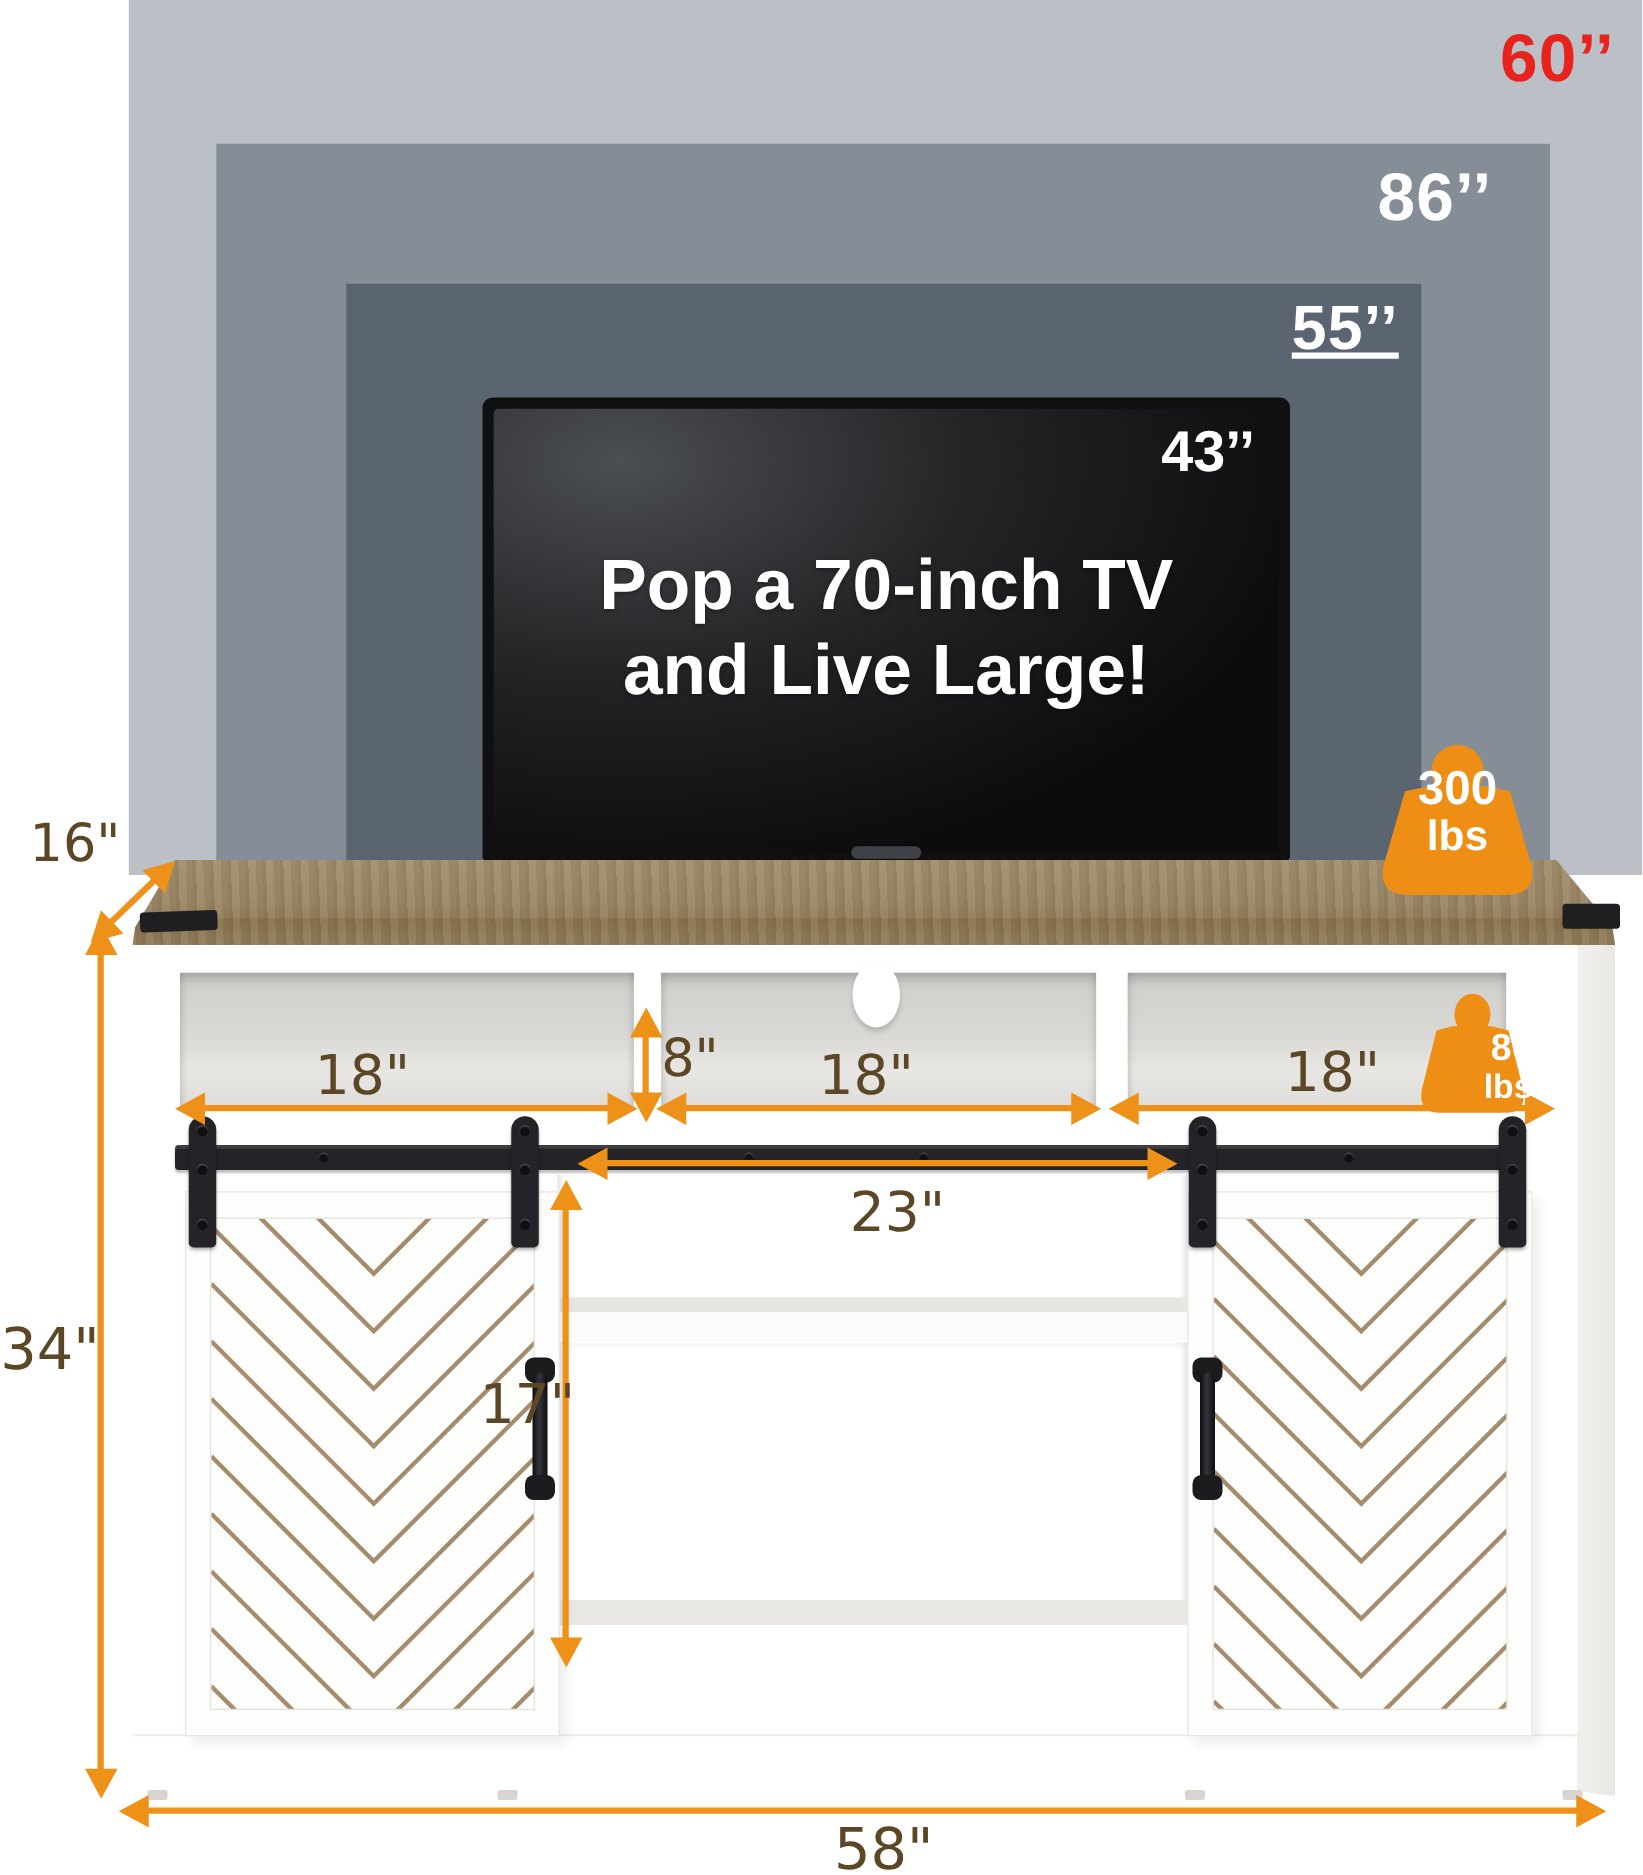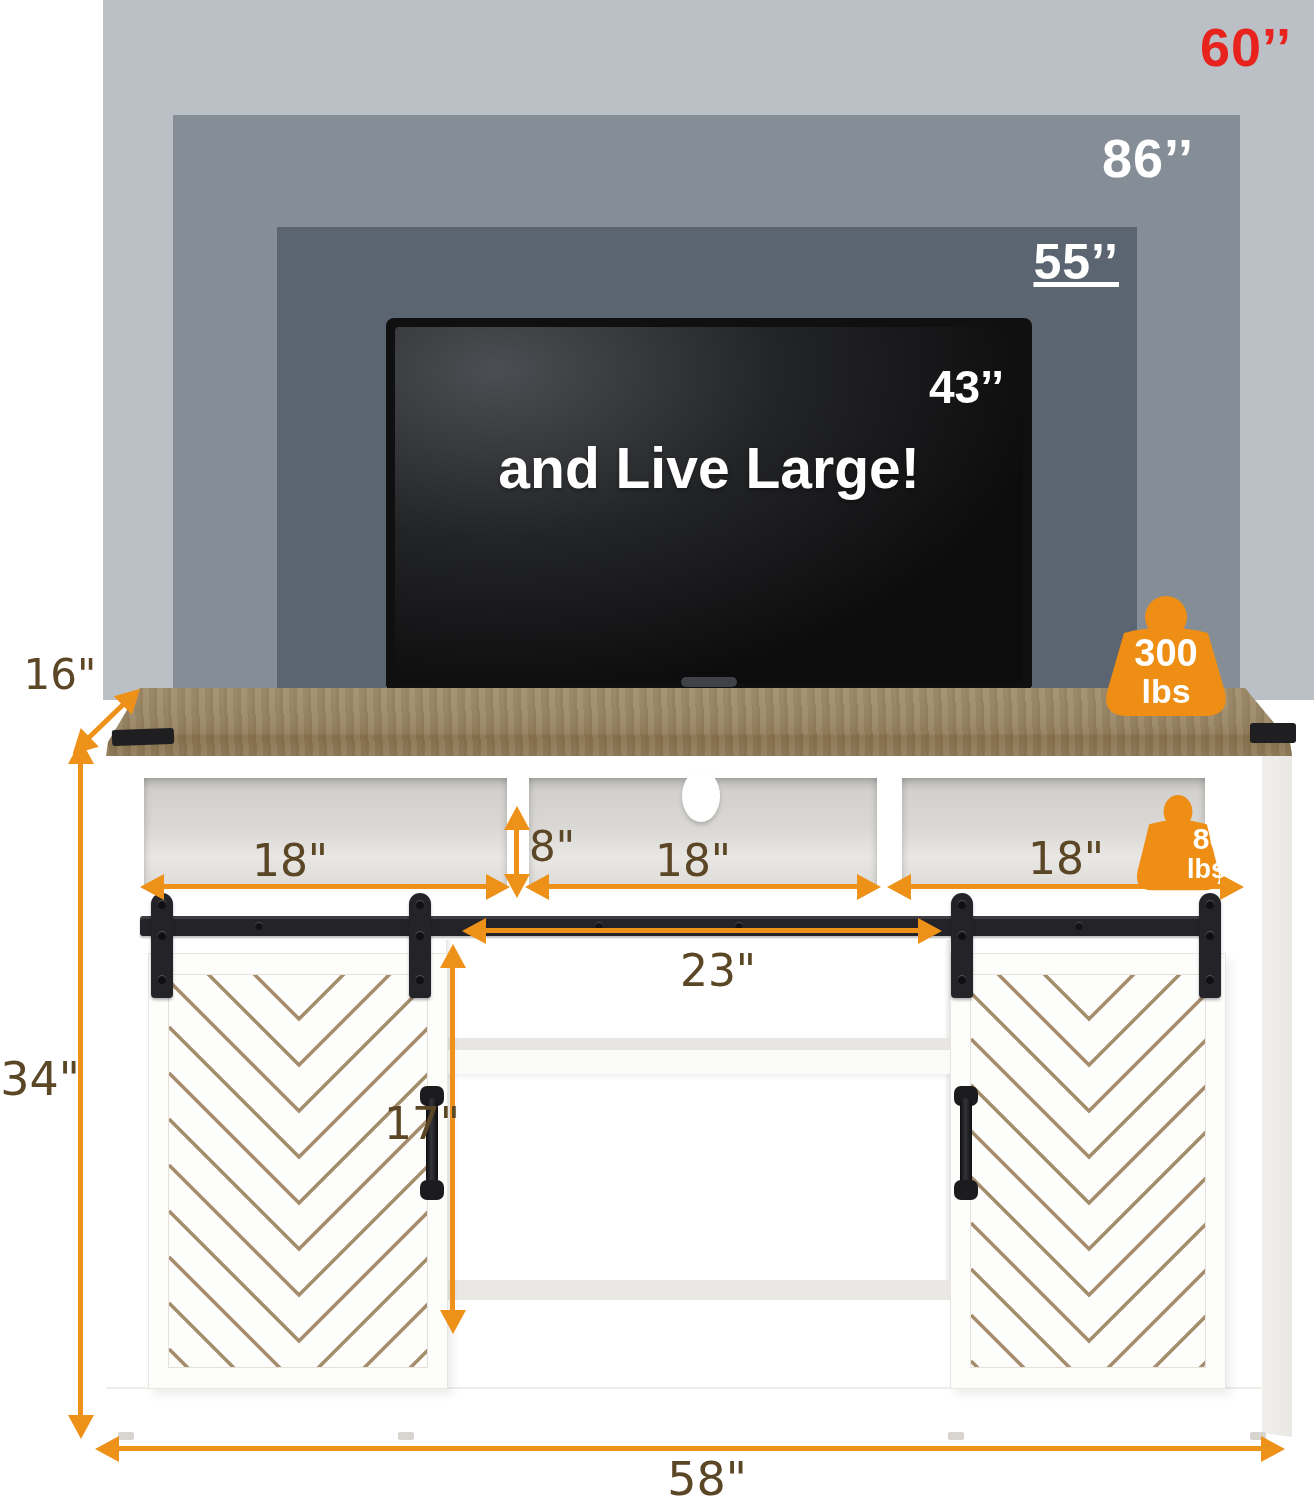"43’’" .tv-size { margin-top: 26px -> none }
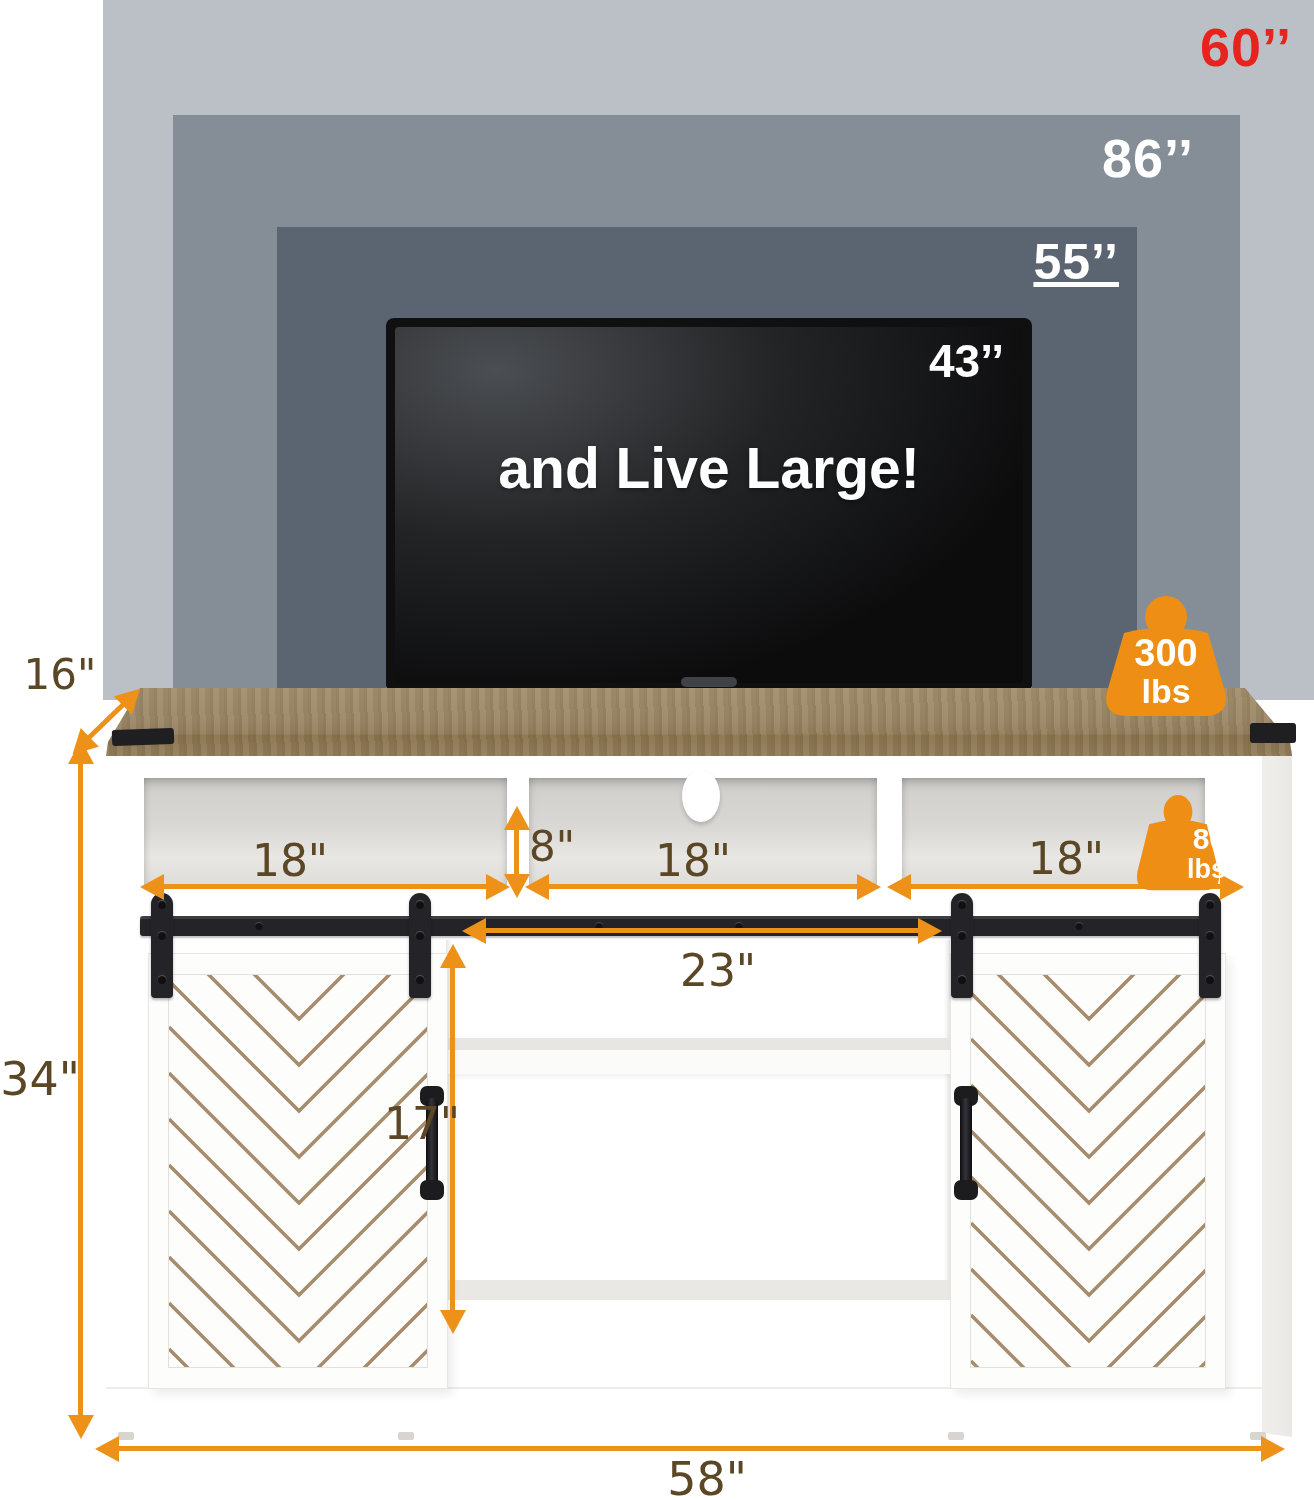"Pop a 70-inch TV" div { html: none -> <div>Pop a 70-inch TV</div> }
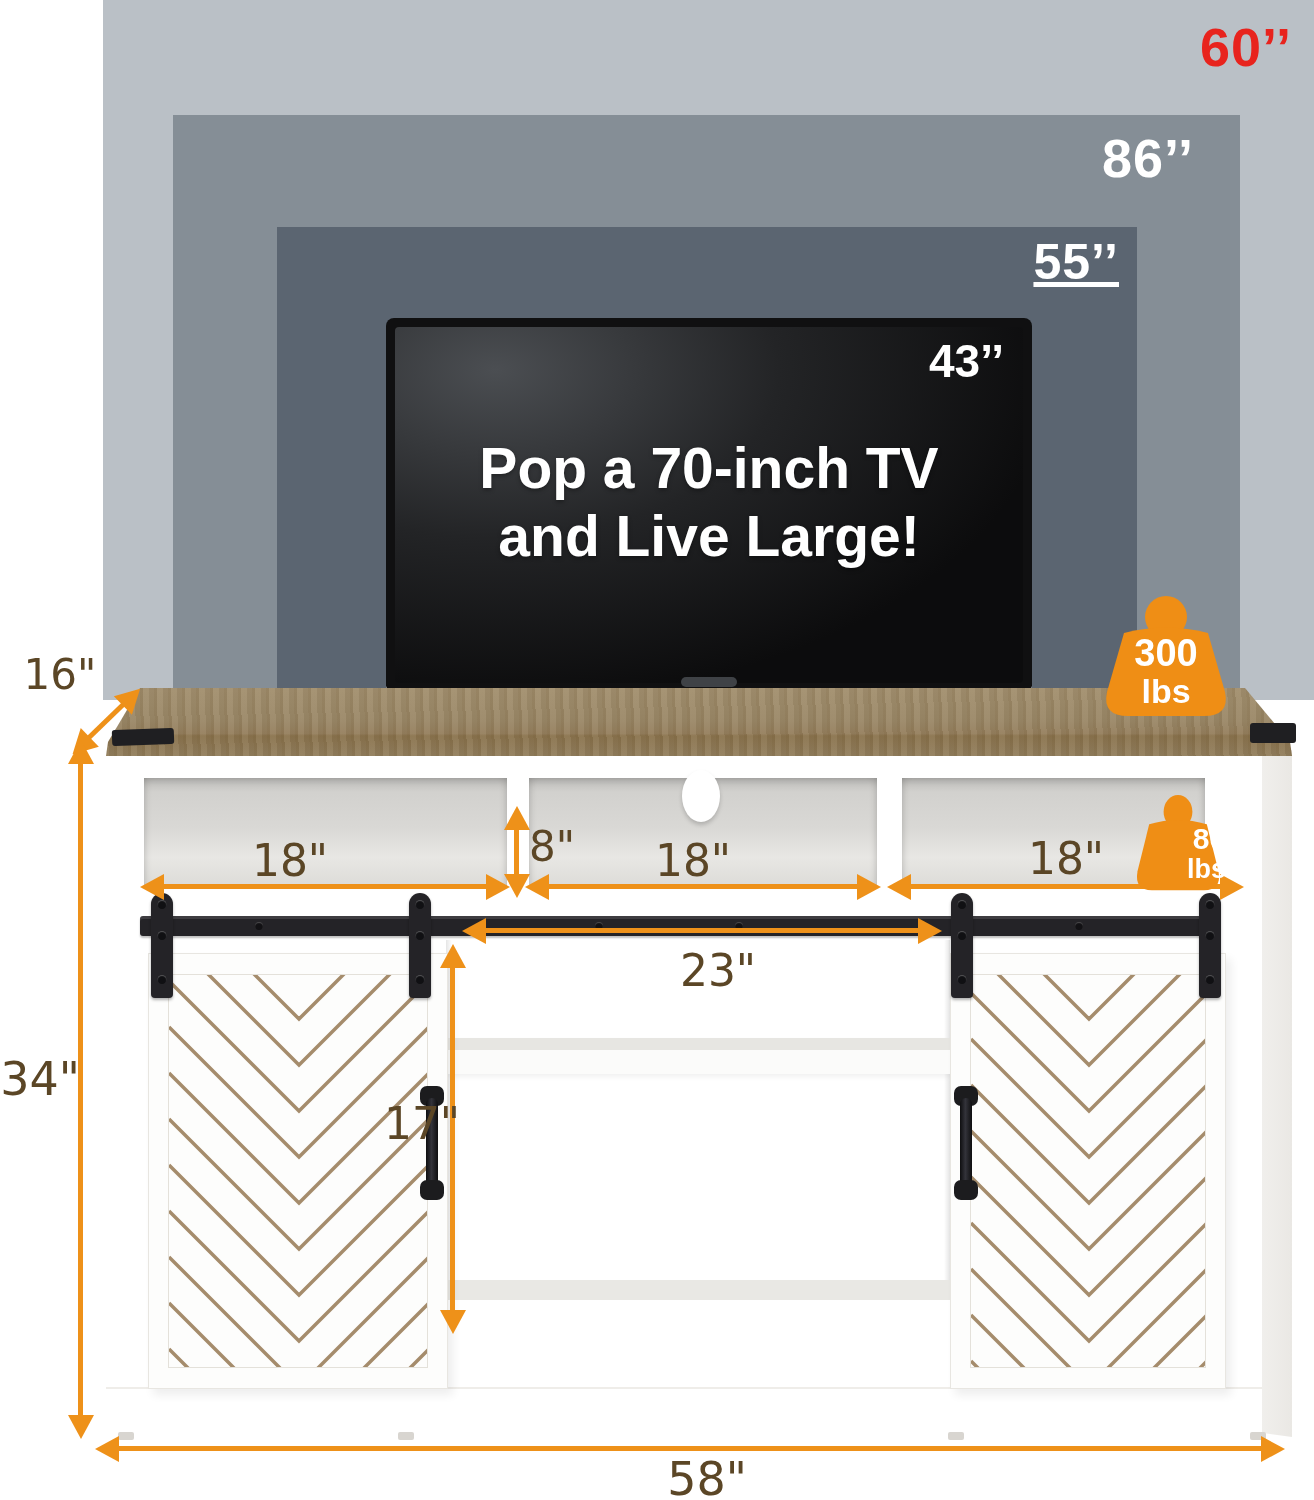"300" div.t { margin-top: 38px -> 16px }
